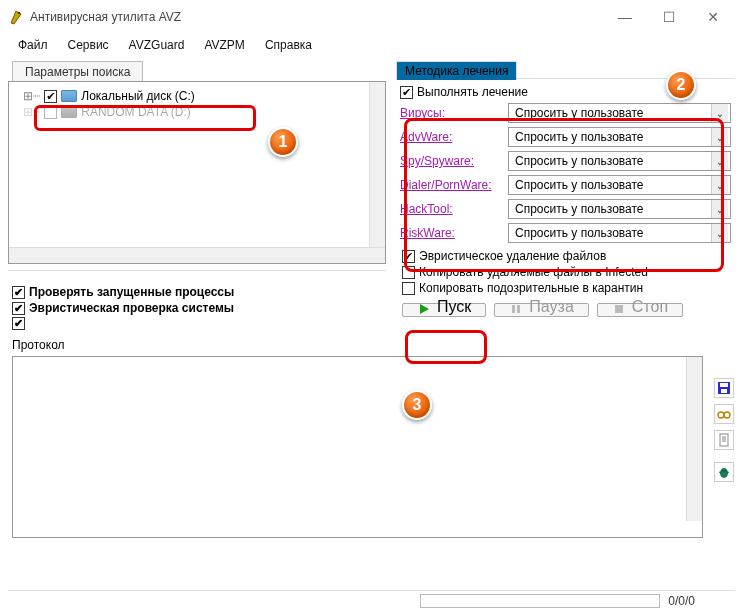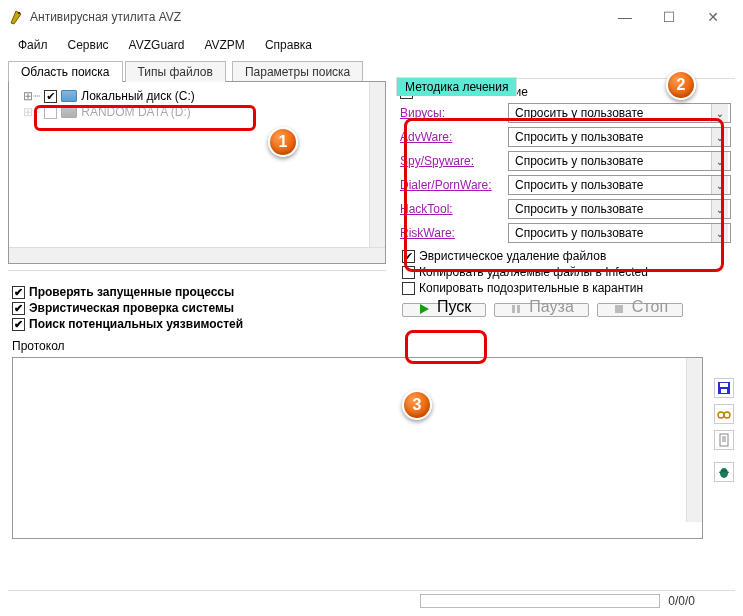"Область поиска" div.tabs { html: <div> <div>Область поиска</div> <div>Типы файлов</div> </div> -> none }
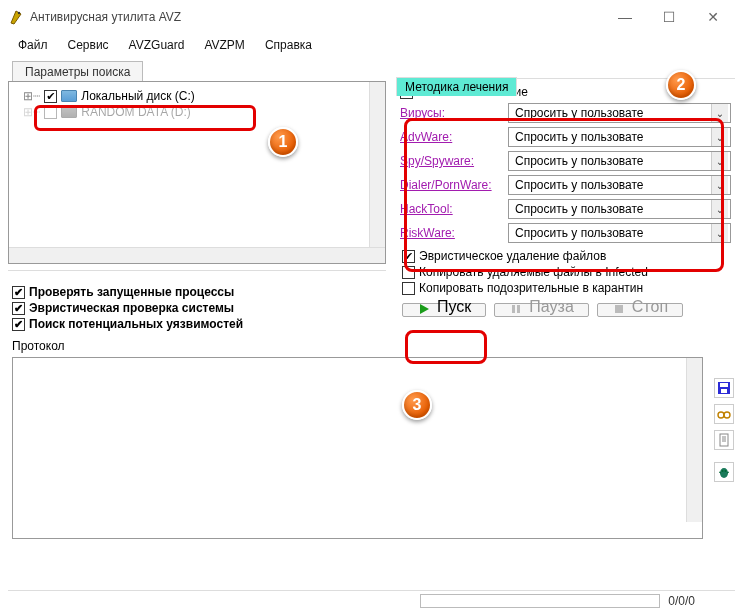"Методика лечения" .group-title { background: #5eead4 -> #0369a1; top: 17px -> 1px }
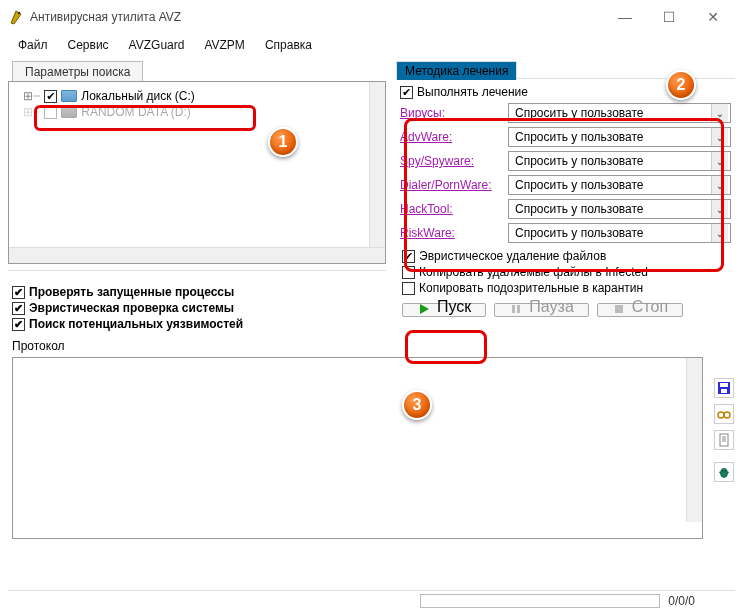"Поиск потенциальных уязвимостей" span { html: <span>Поиск потенциальных уязвимостей</span> -> none }
